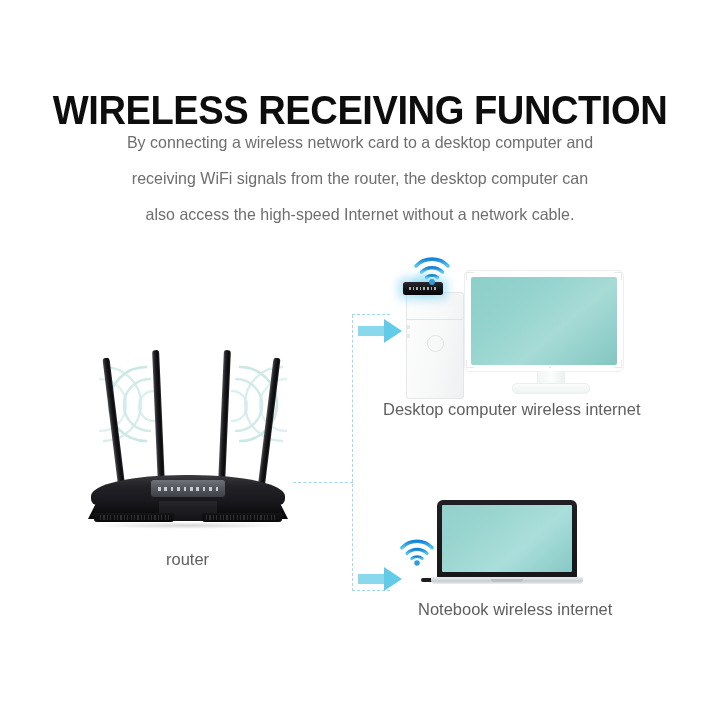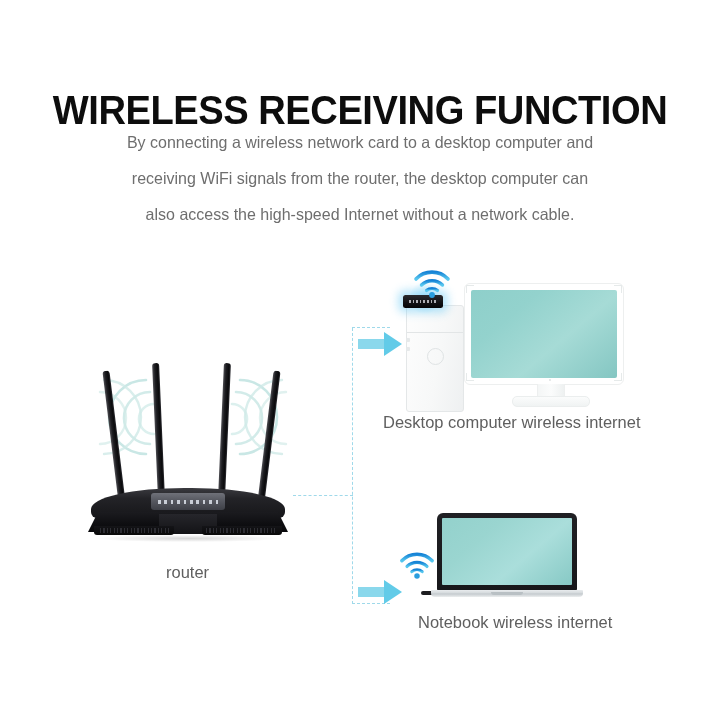"Desktop computer wireless internet" #diagram { top: 258px -> 245px }
